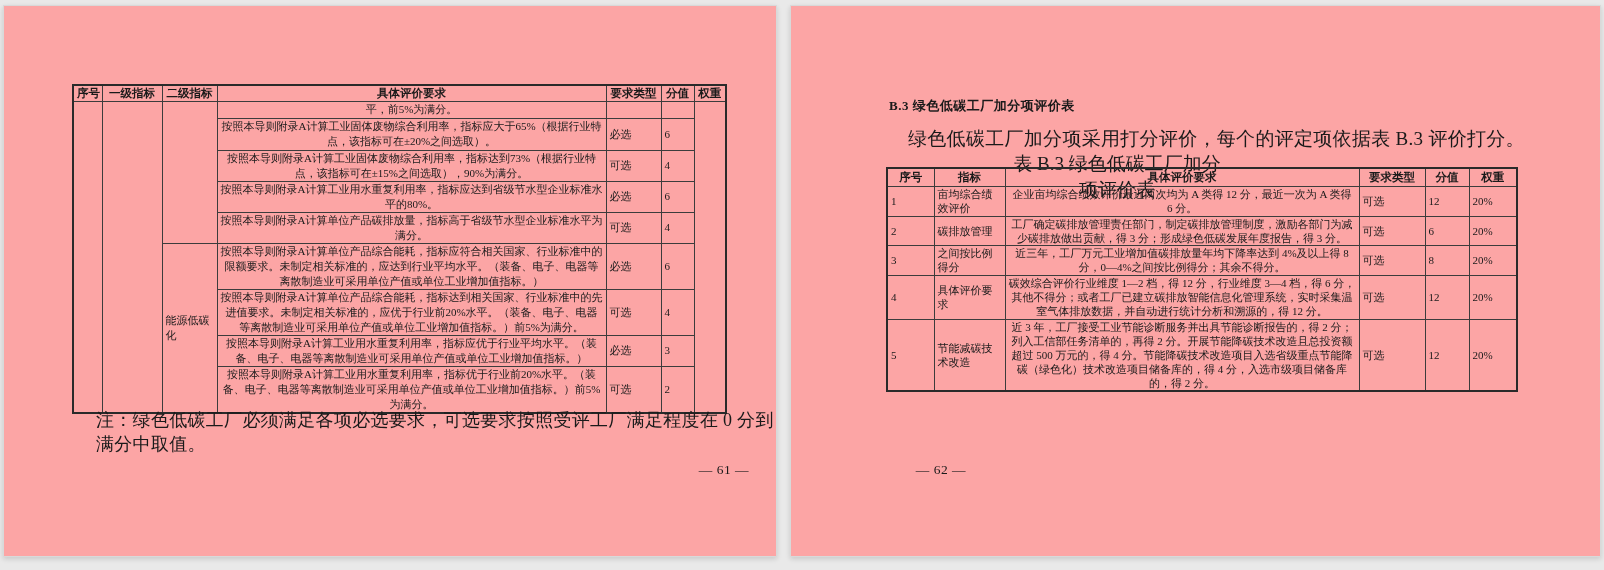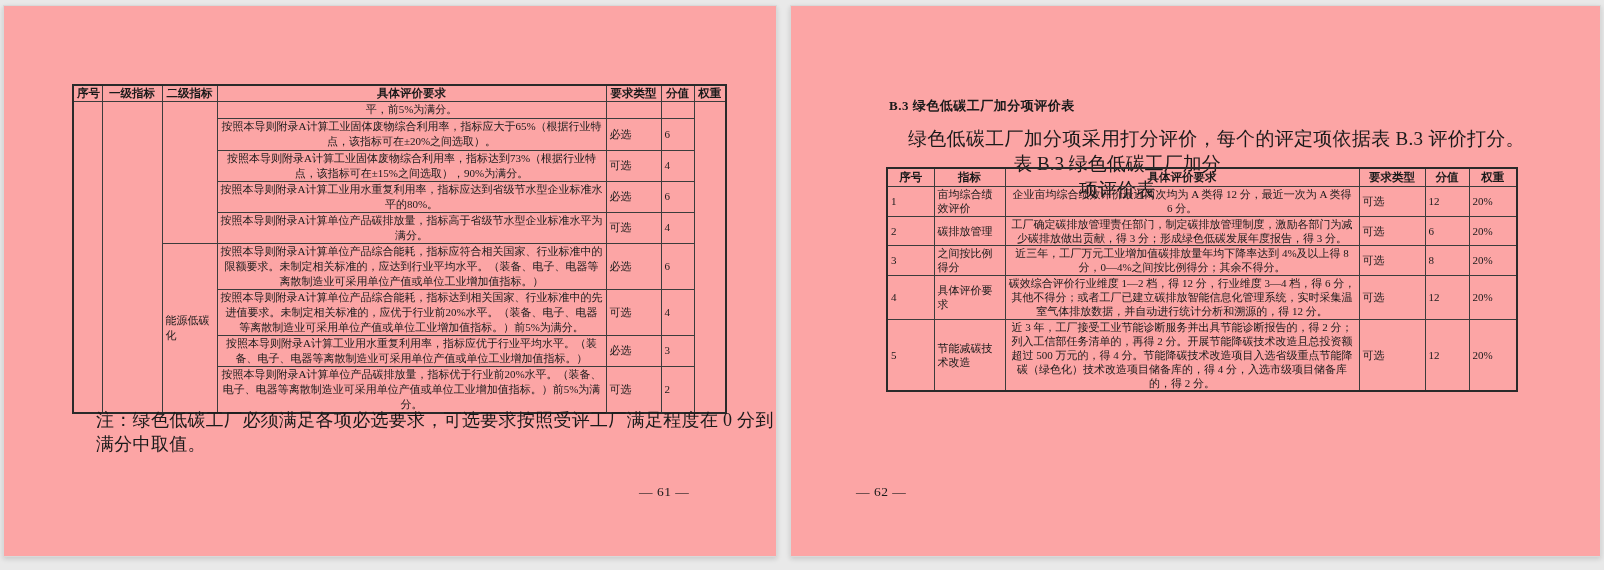"按照本导则附录A计算单位产品碳排放量，指标优于行业前20%水平。（装备、电子、电" td.req { text: 单位产品碳排放量 -> 工业用水重复利用率 }
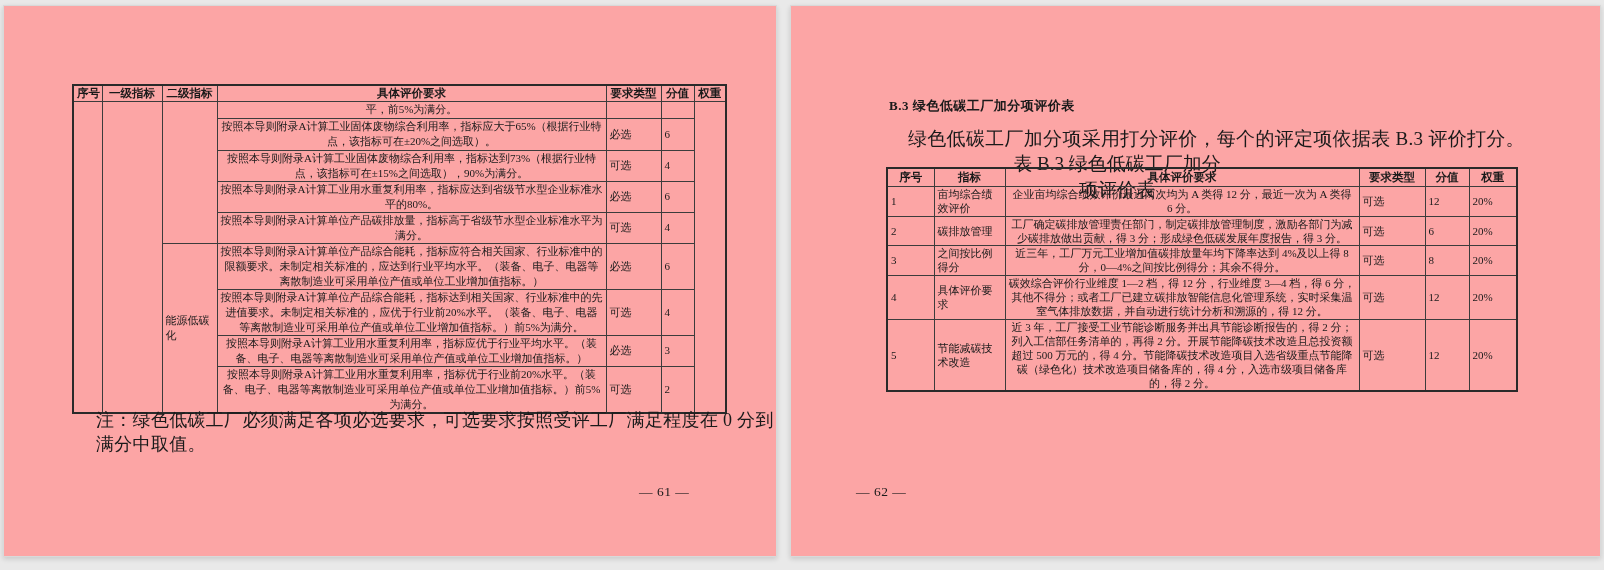"— 61 —" .pagenum { text-align: left -> right; top: 478px -> 456px }
